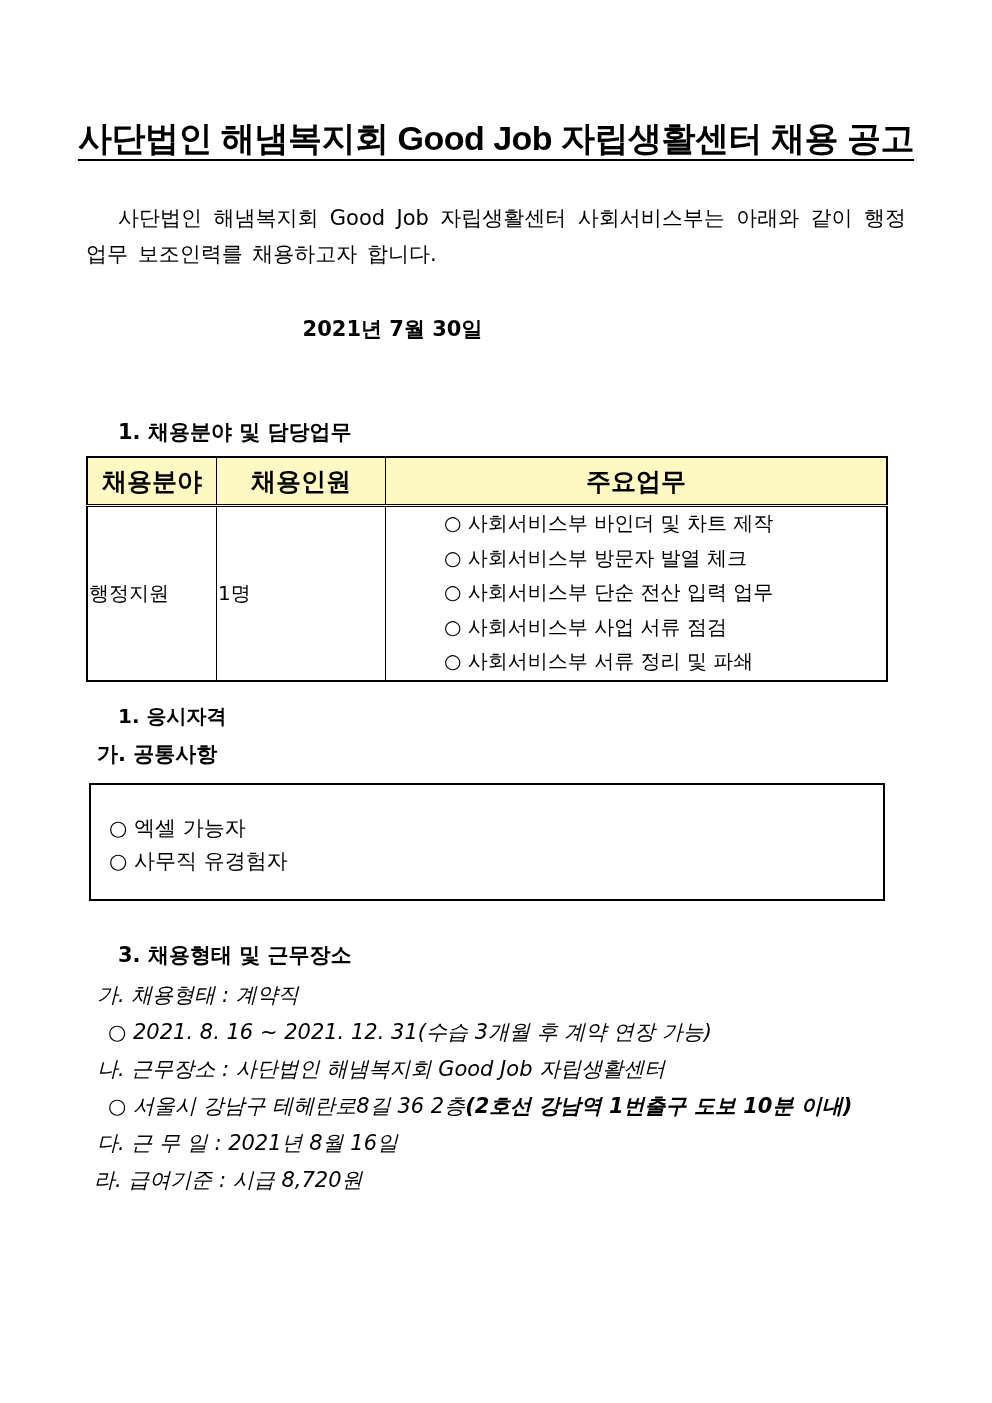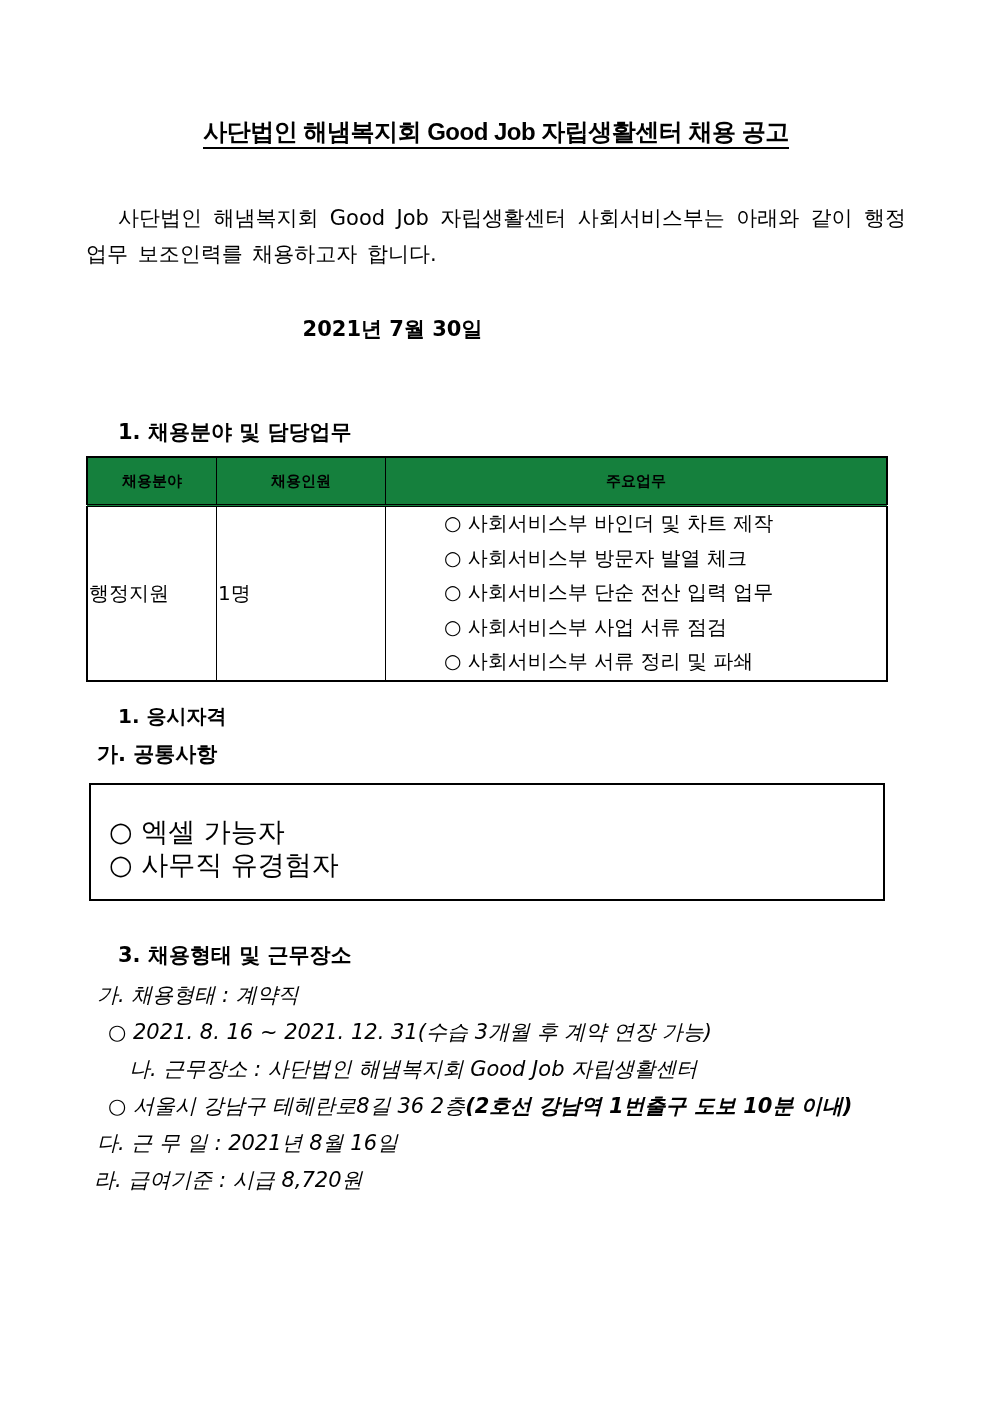"사단법인 해냄복지회 Good Job 자립생활센터 채용" .title { font-size: 24px -> 34px }
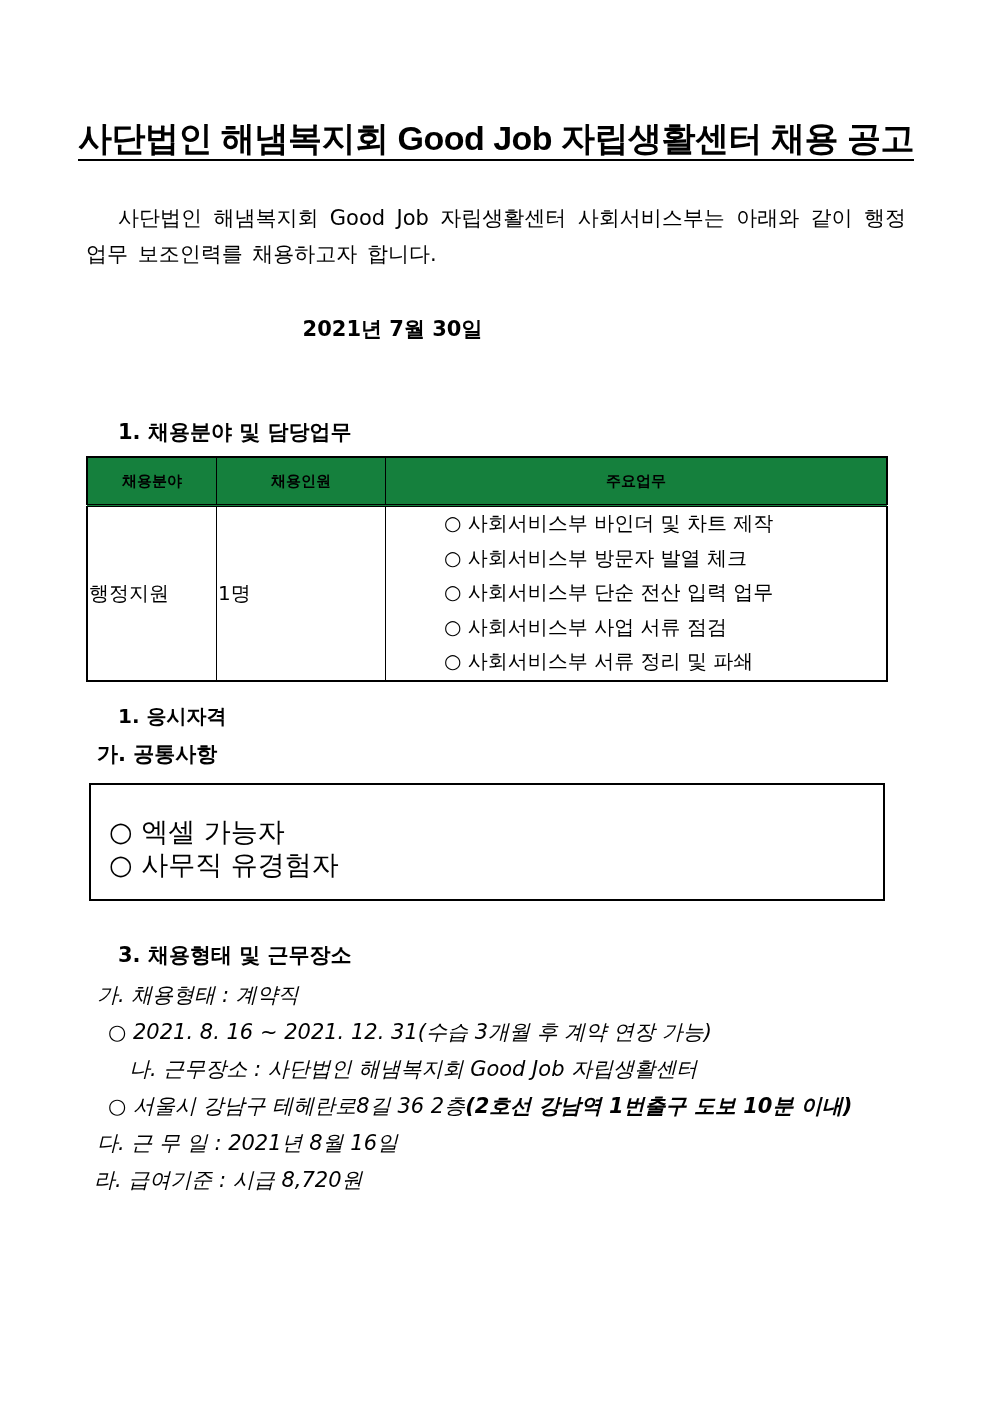"채용분야" table.jobs th { background: #15803d -> #fef9c3; font-size: 15px -> 25px }
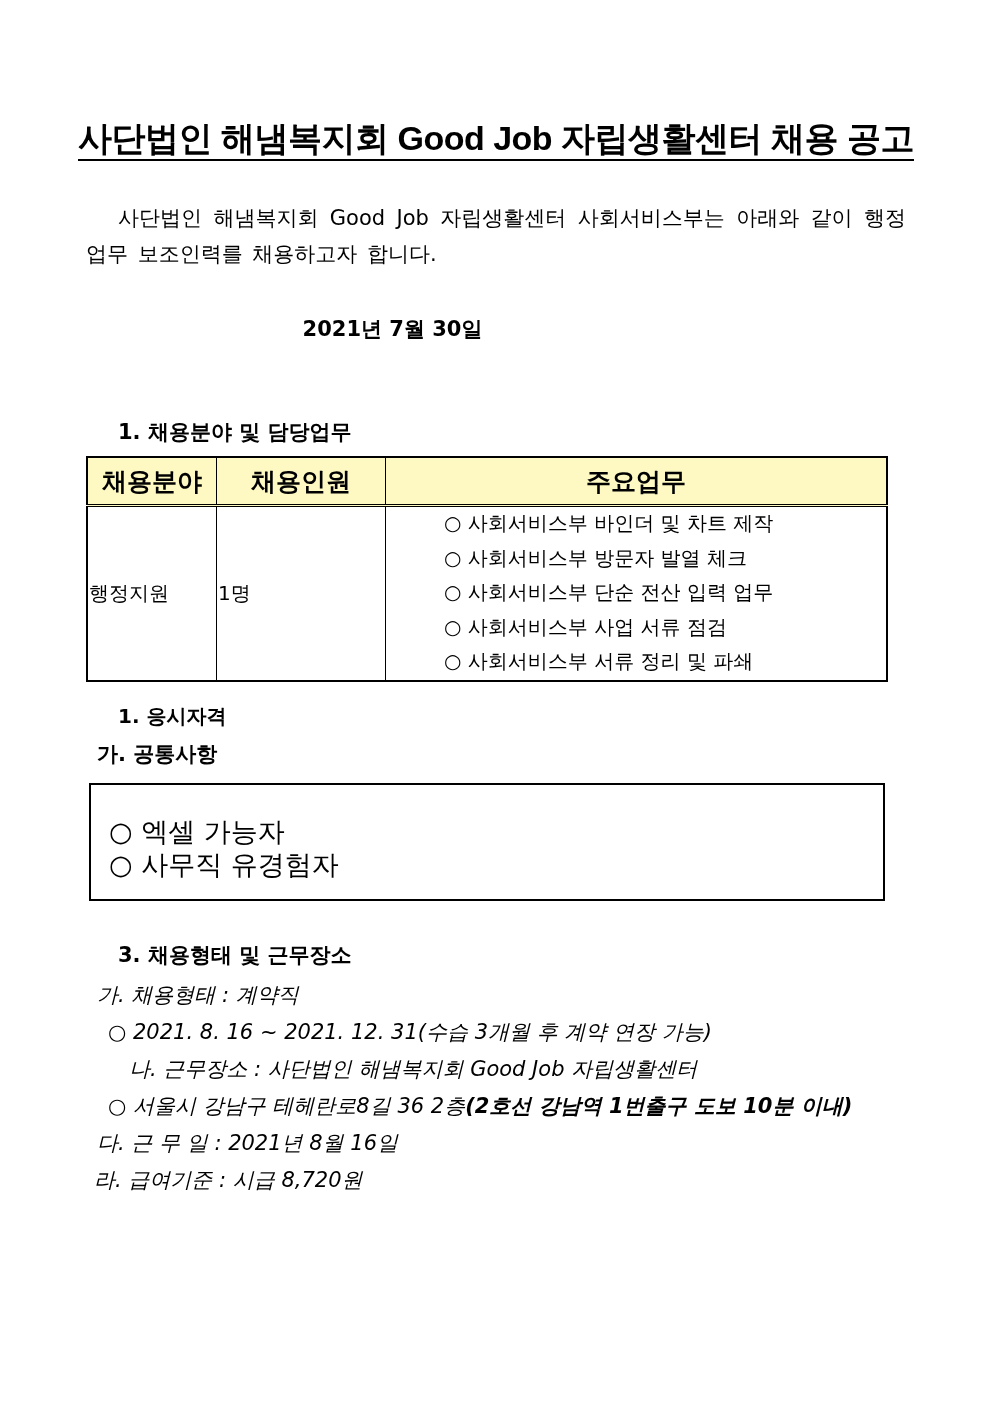"○ 엑셀 가능자" .box .item { font-size: 27px -> 21px }
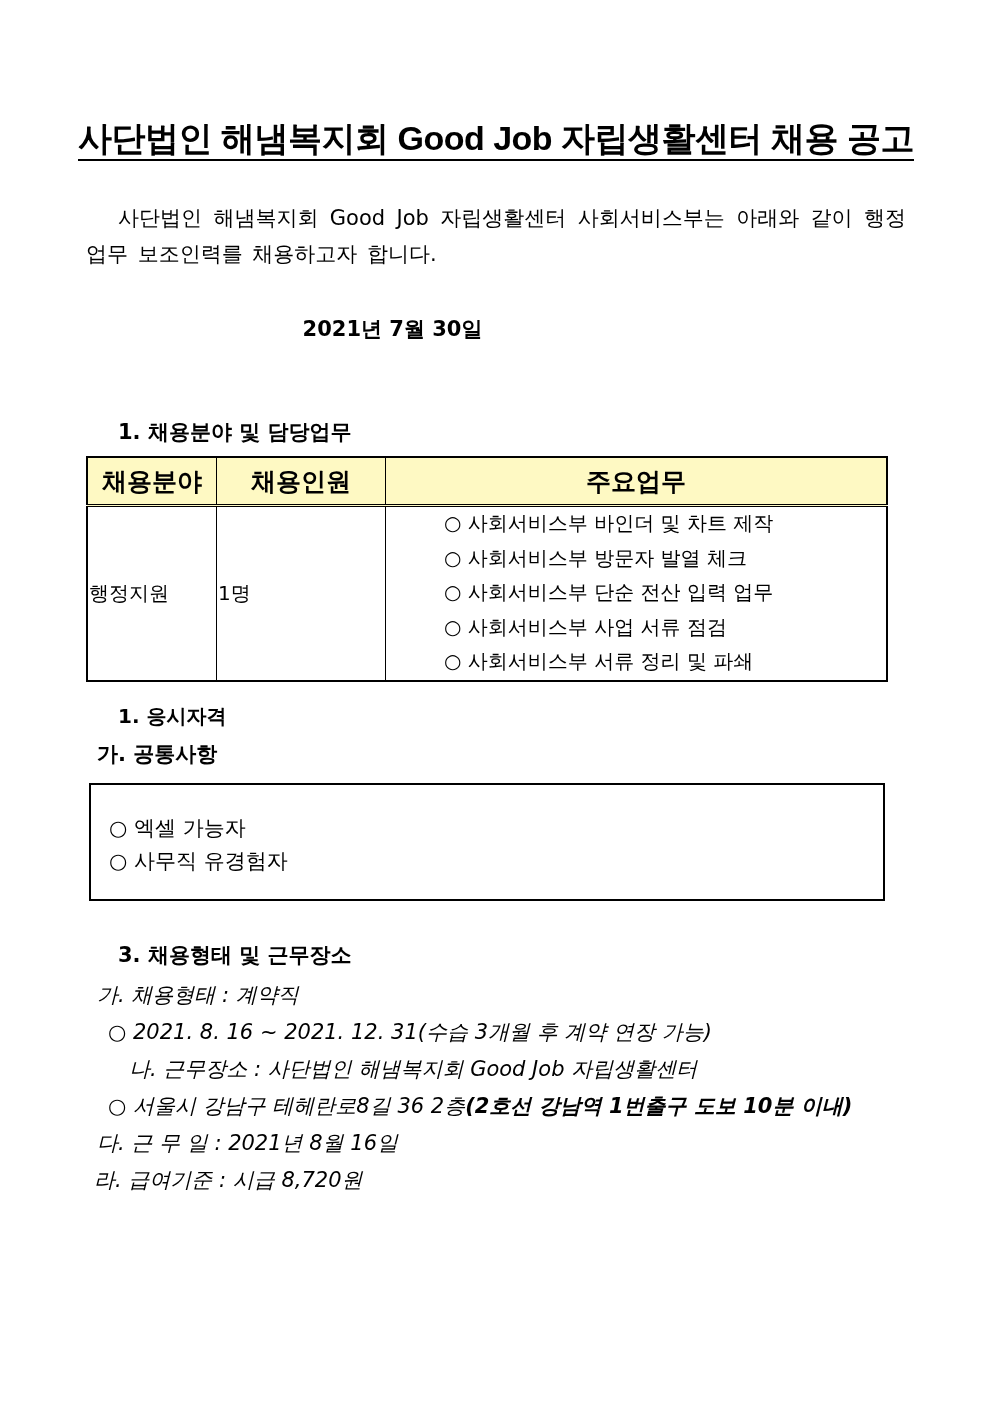"나. 근무장소 : 사단법인 해냄복지회" div.abs { margin-left: 32px -> none }
